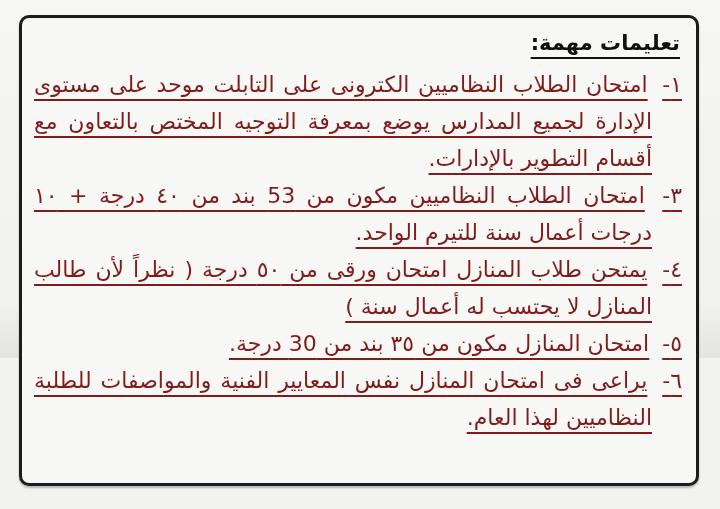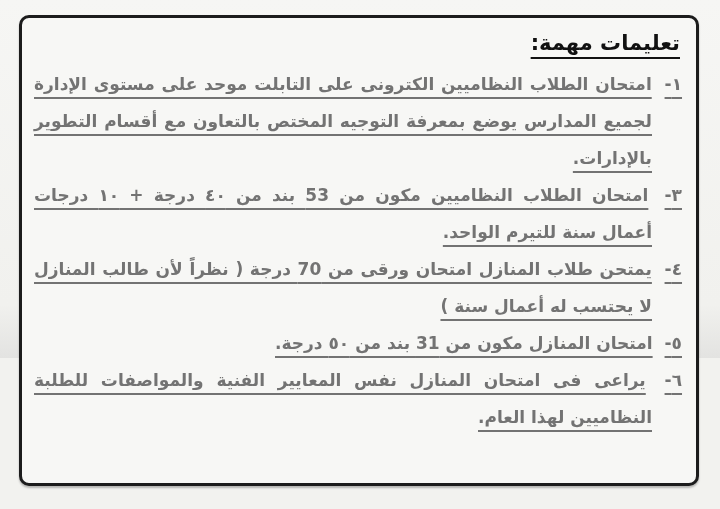"١- امتحان الطلاب النظاميين الكترونى" .item { color: #737373 -> #7f1d1d; font-size: 17px -> 22px; font-weight: bold -> normal }
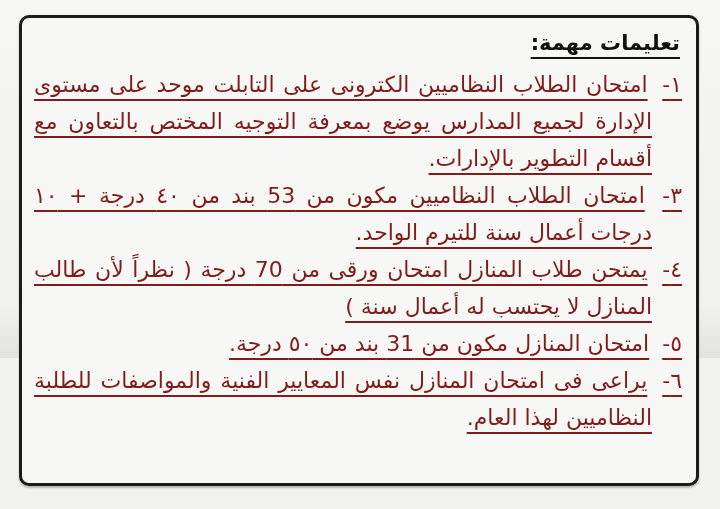"يمتحن طلاب المنازل امتحان ورقى" span.txt { text: 70 -> ٥٠ }
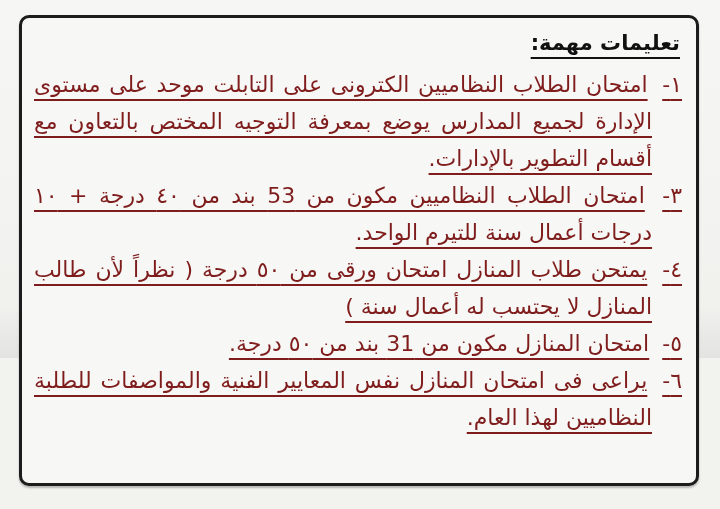"امتحان المنازل مكون من 31" span.txt { text: 31 بند من ٥٠ -> ٣٥ بند من 30 }
